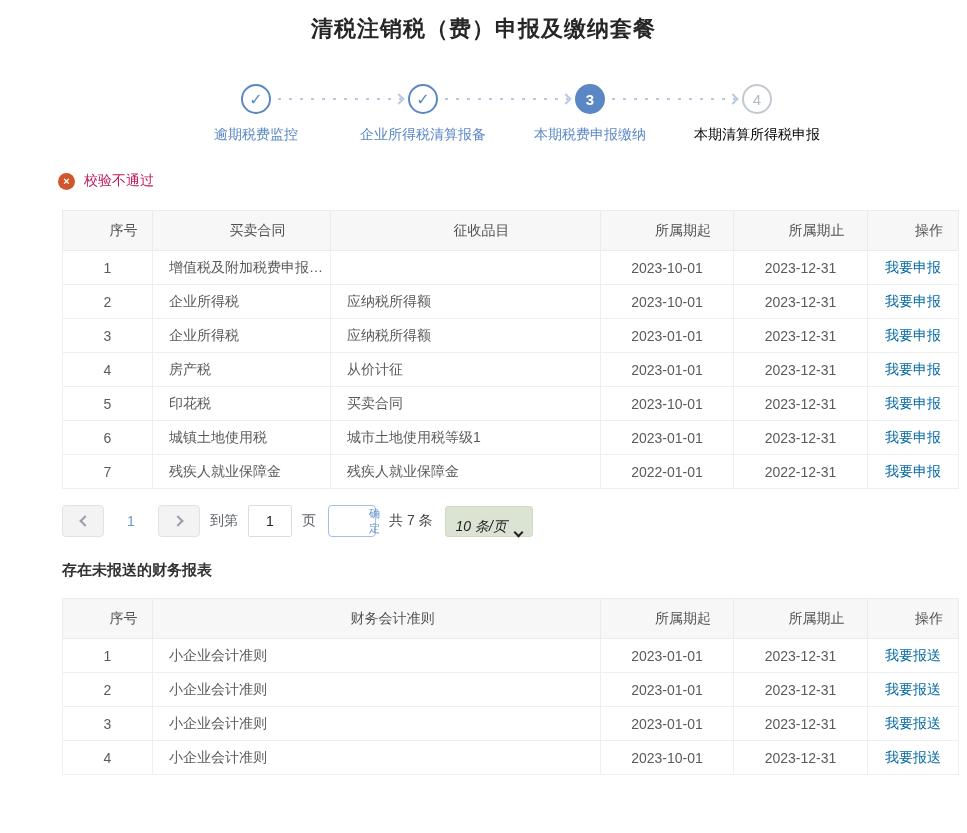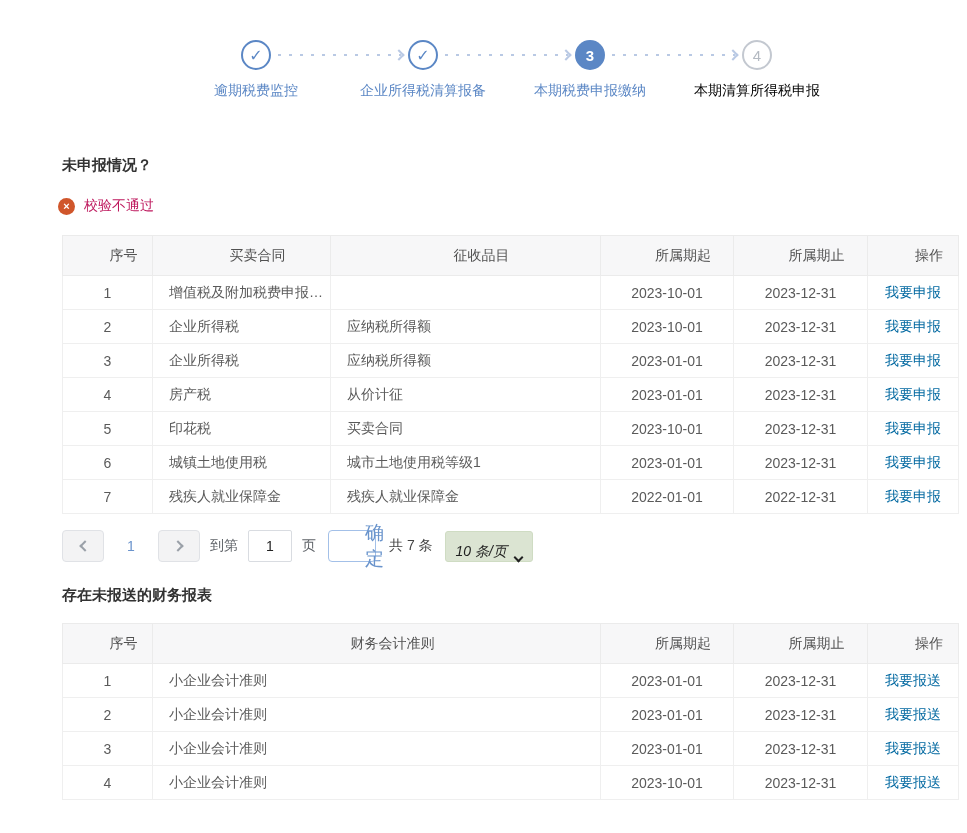"清税注销税（费）申报及缴纳套餐" div.title { html: none -> <div>清税注销税（费）申报及缴纳套餐</div> }
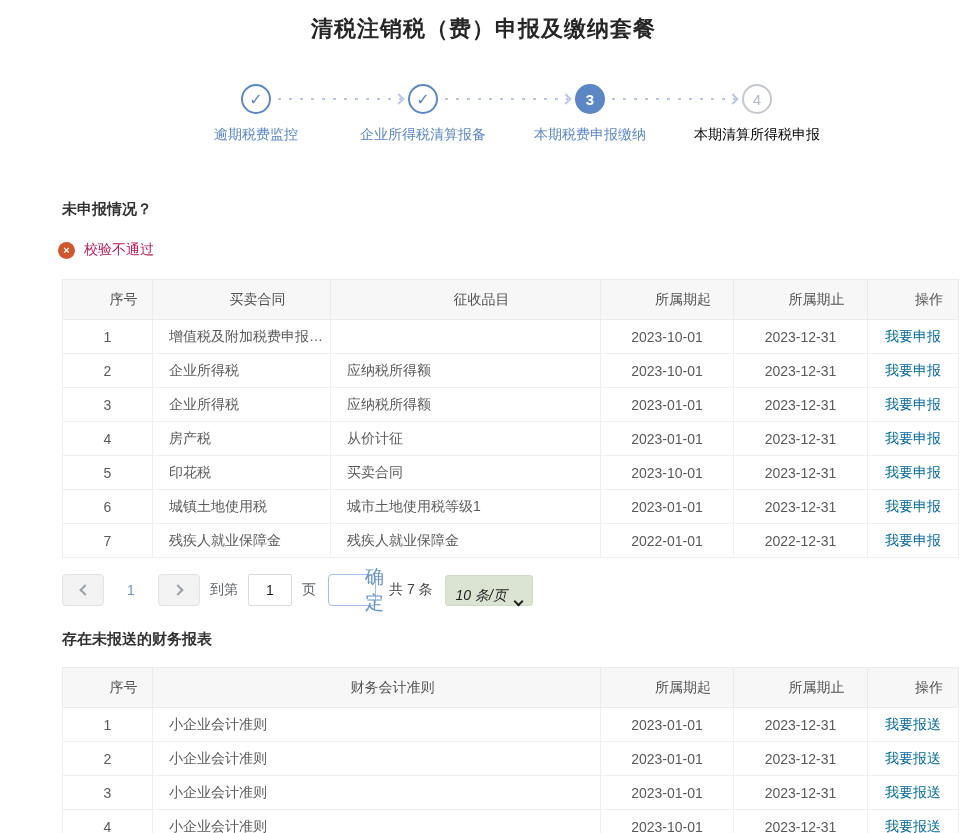"未申报情况？" div.sec-heading { html: <div>未申报情况？</div> -> none }
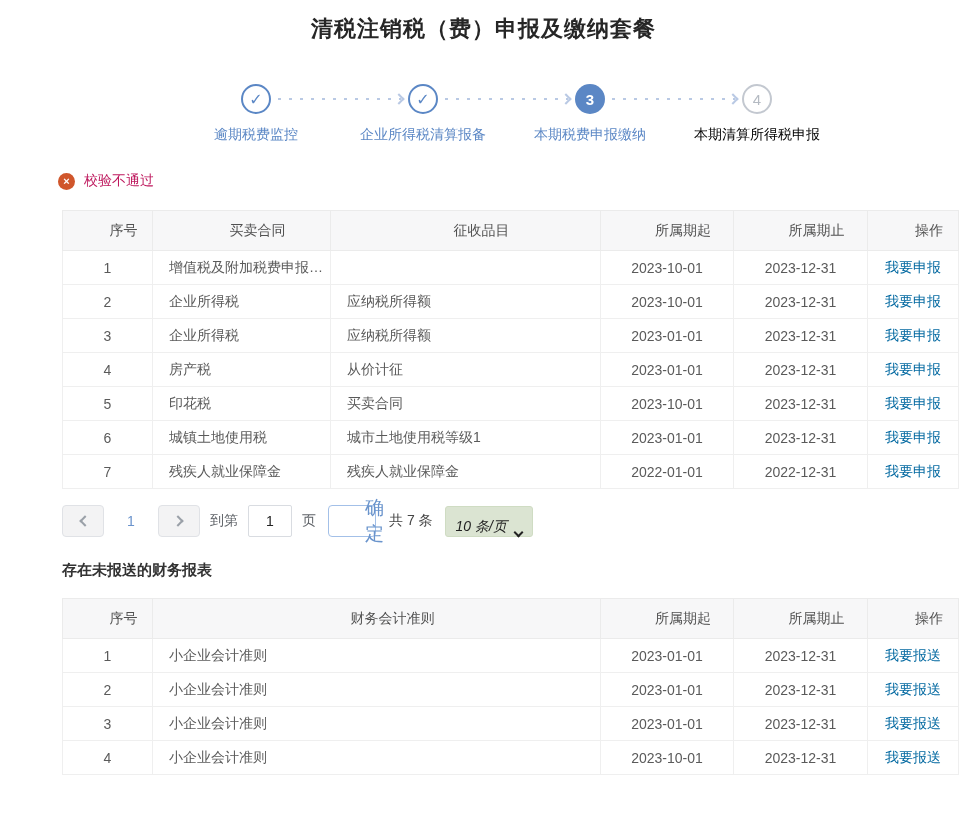"确定" .pg-confirm { font-size: 19px -> 11px }
